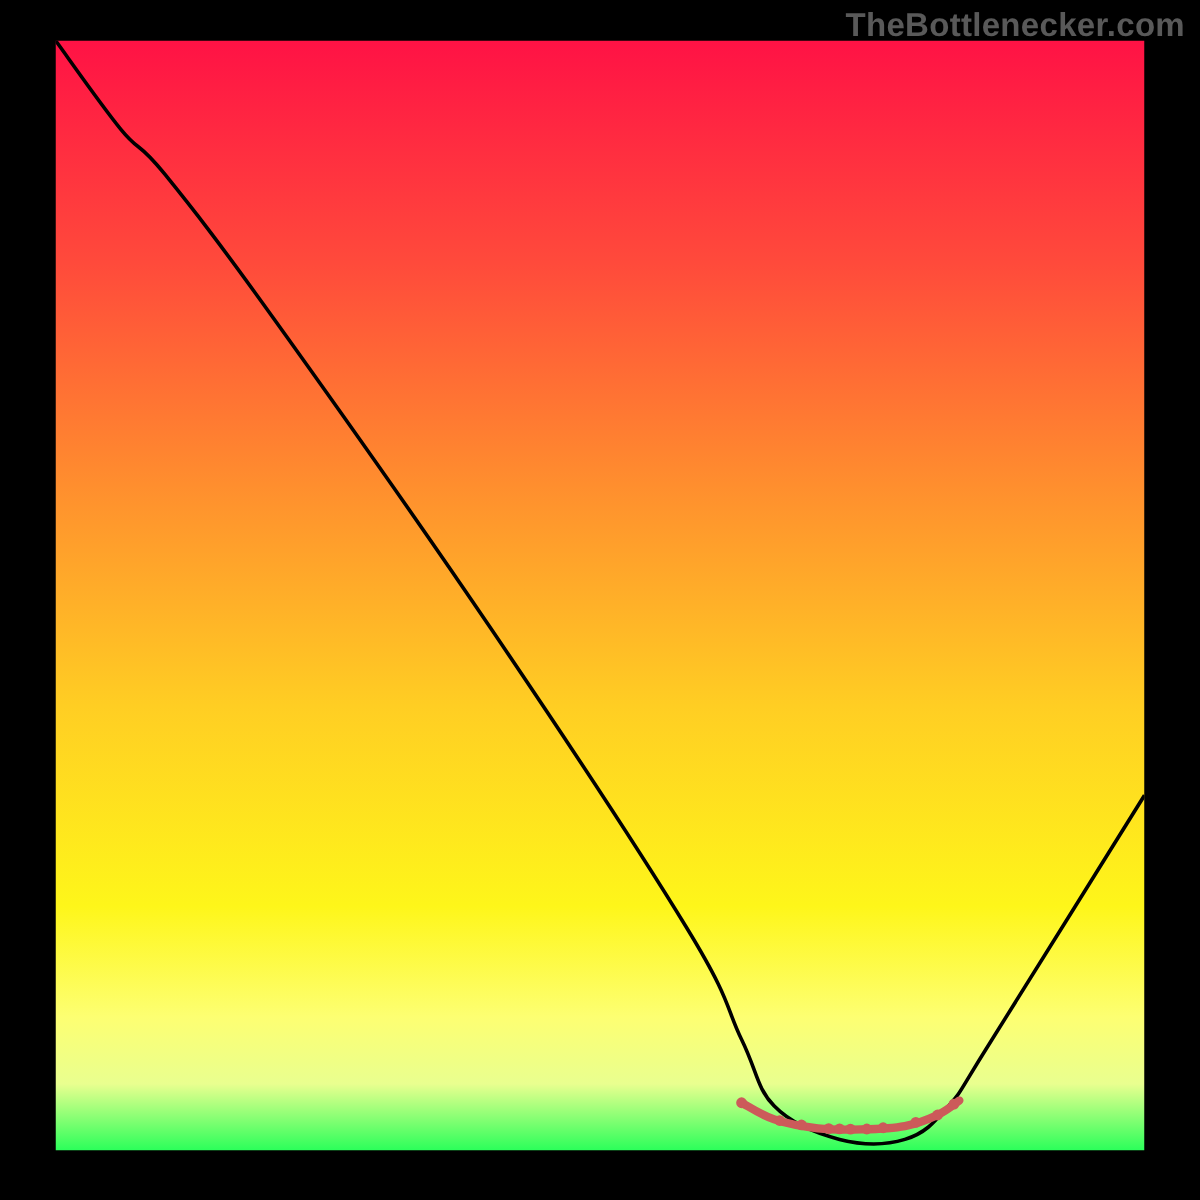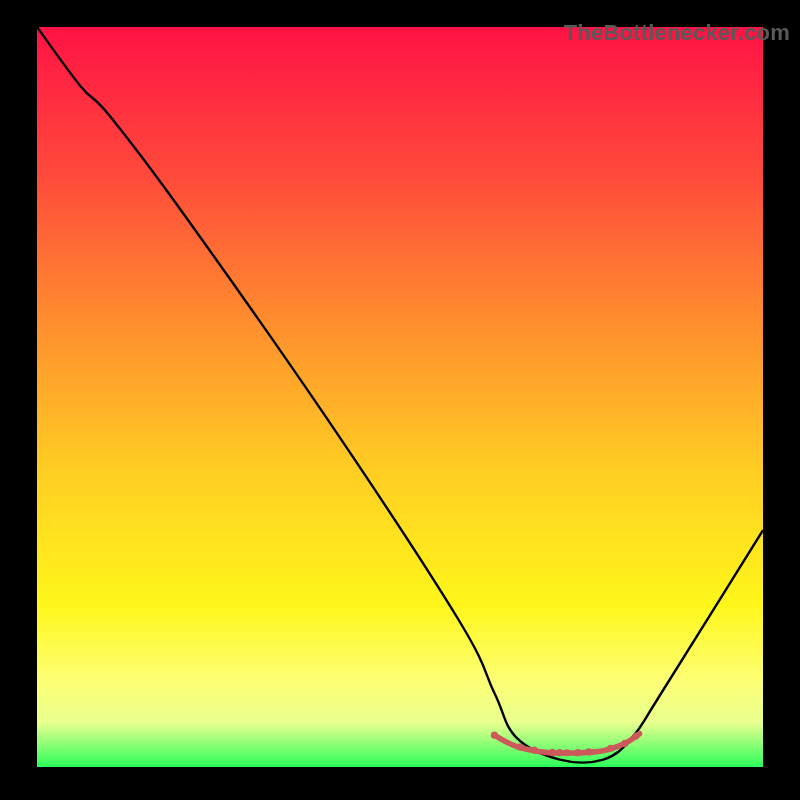"TheBottlenecker.com" .watermark { top: 20px -> 4px }
